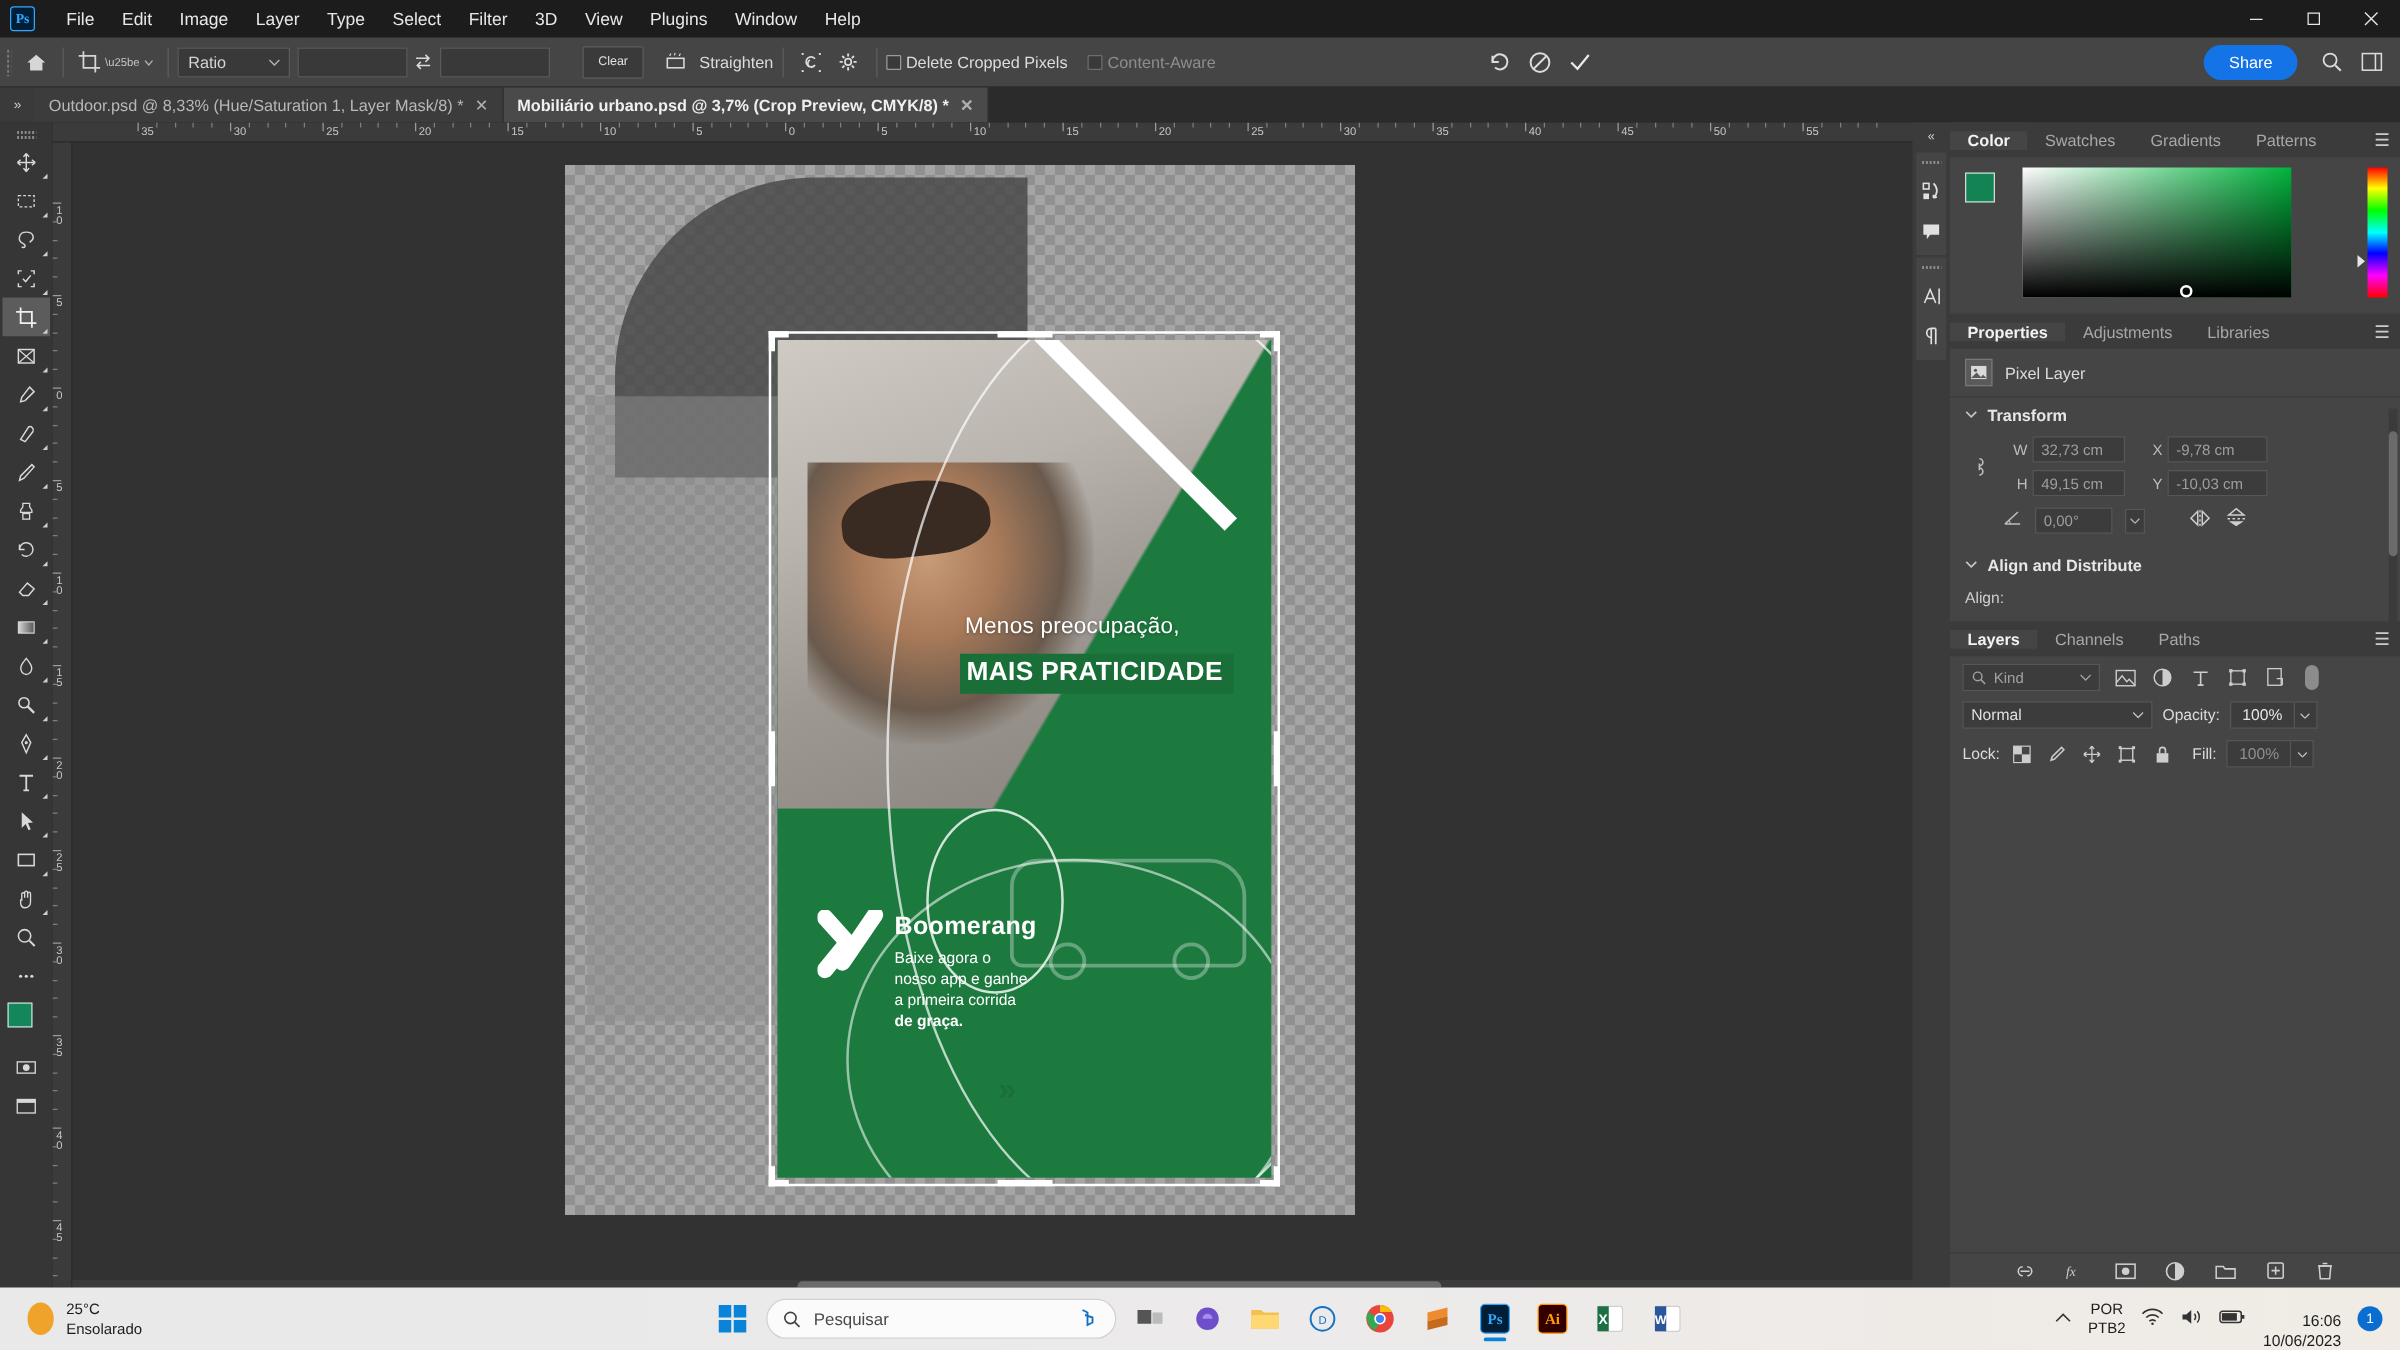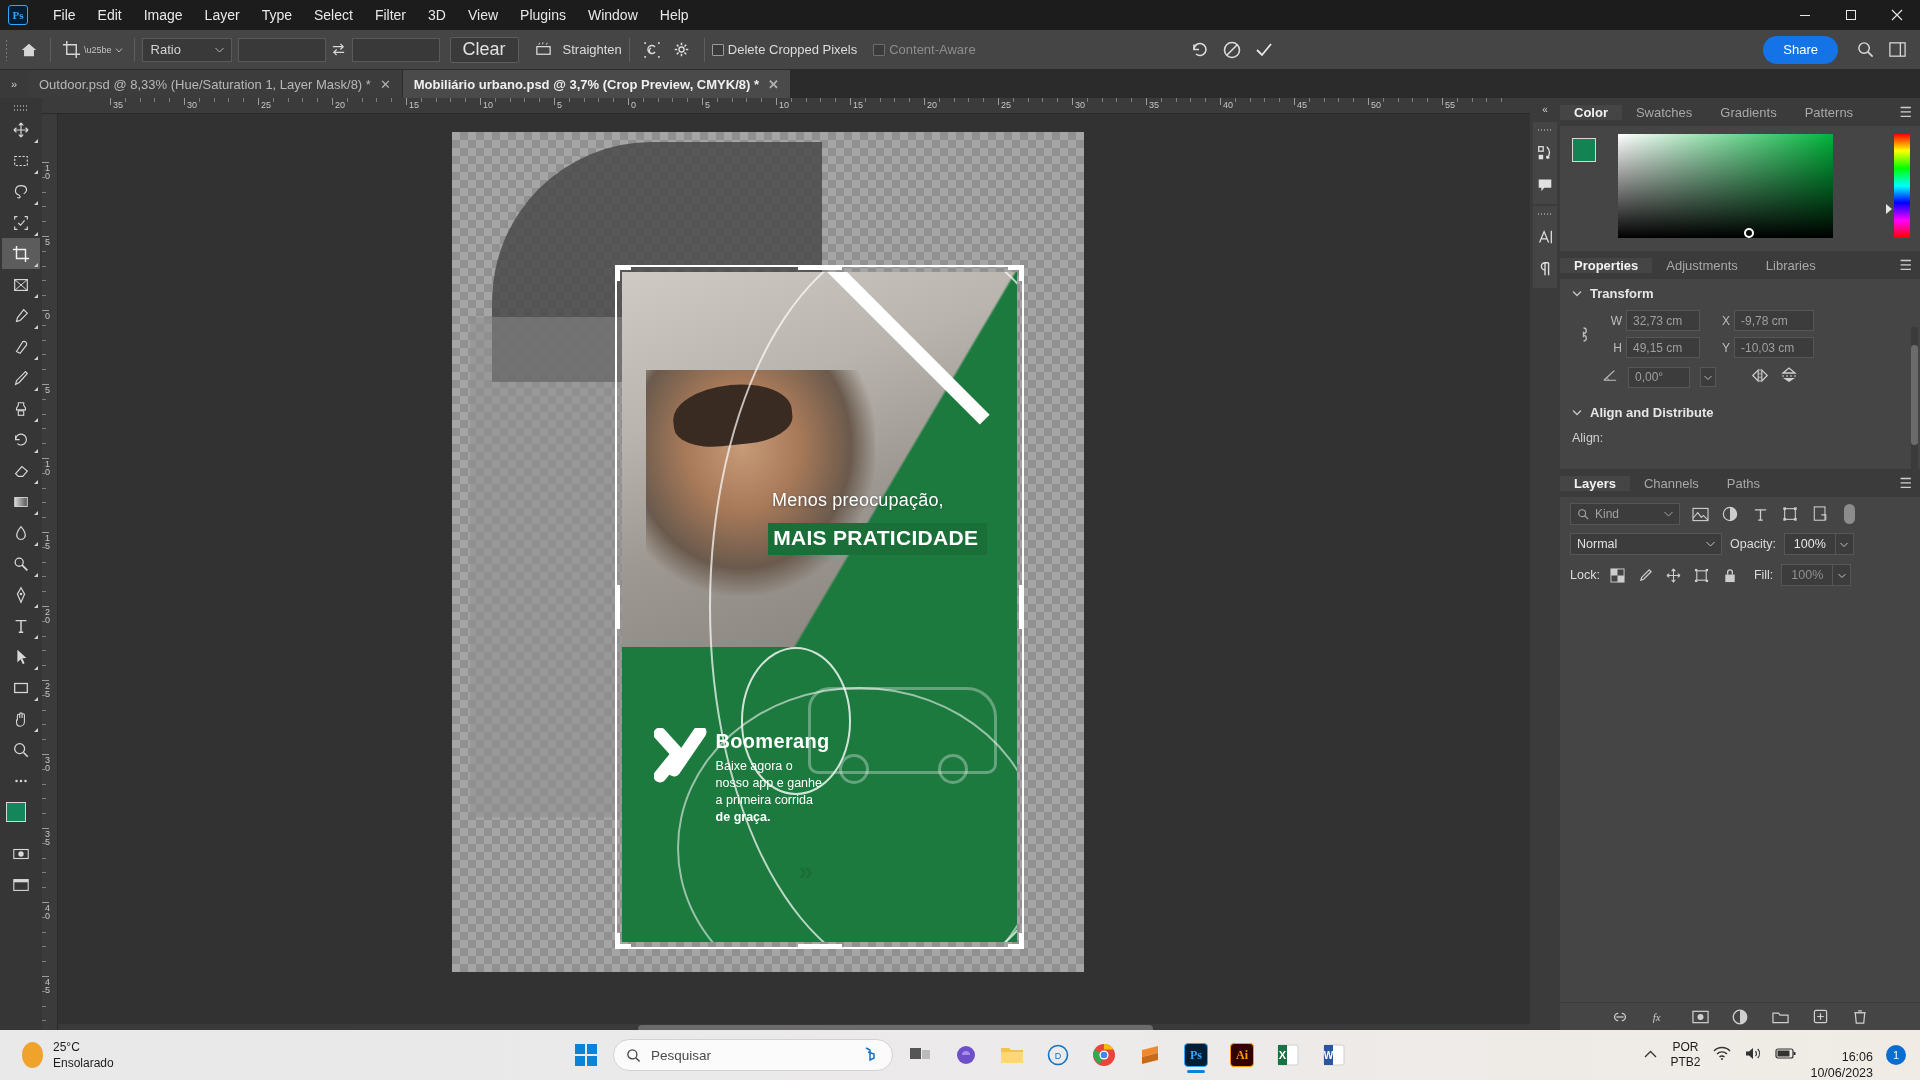"Clear" .clear-btn { font-size: 18px -> 10px; margin-left: none -> 16px }
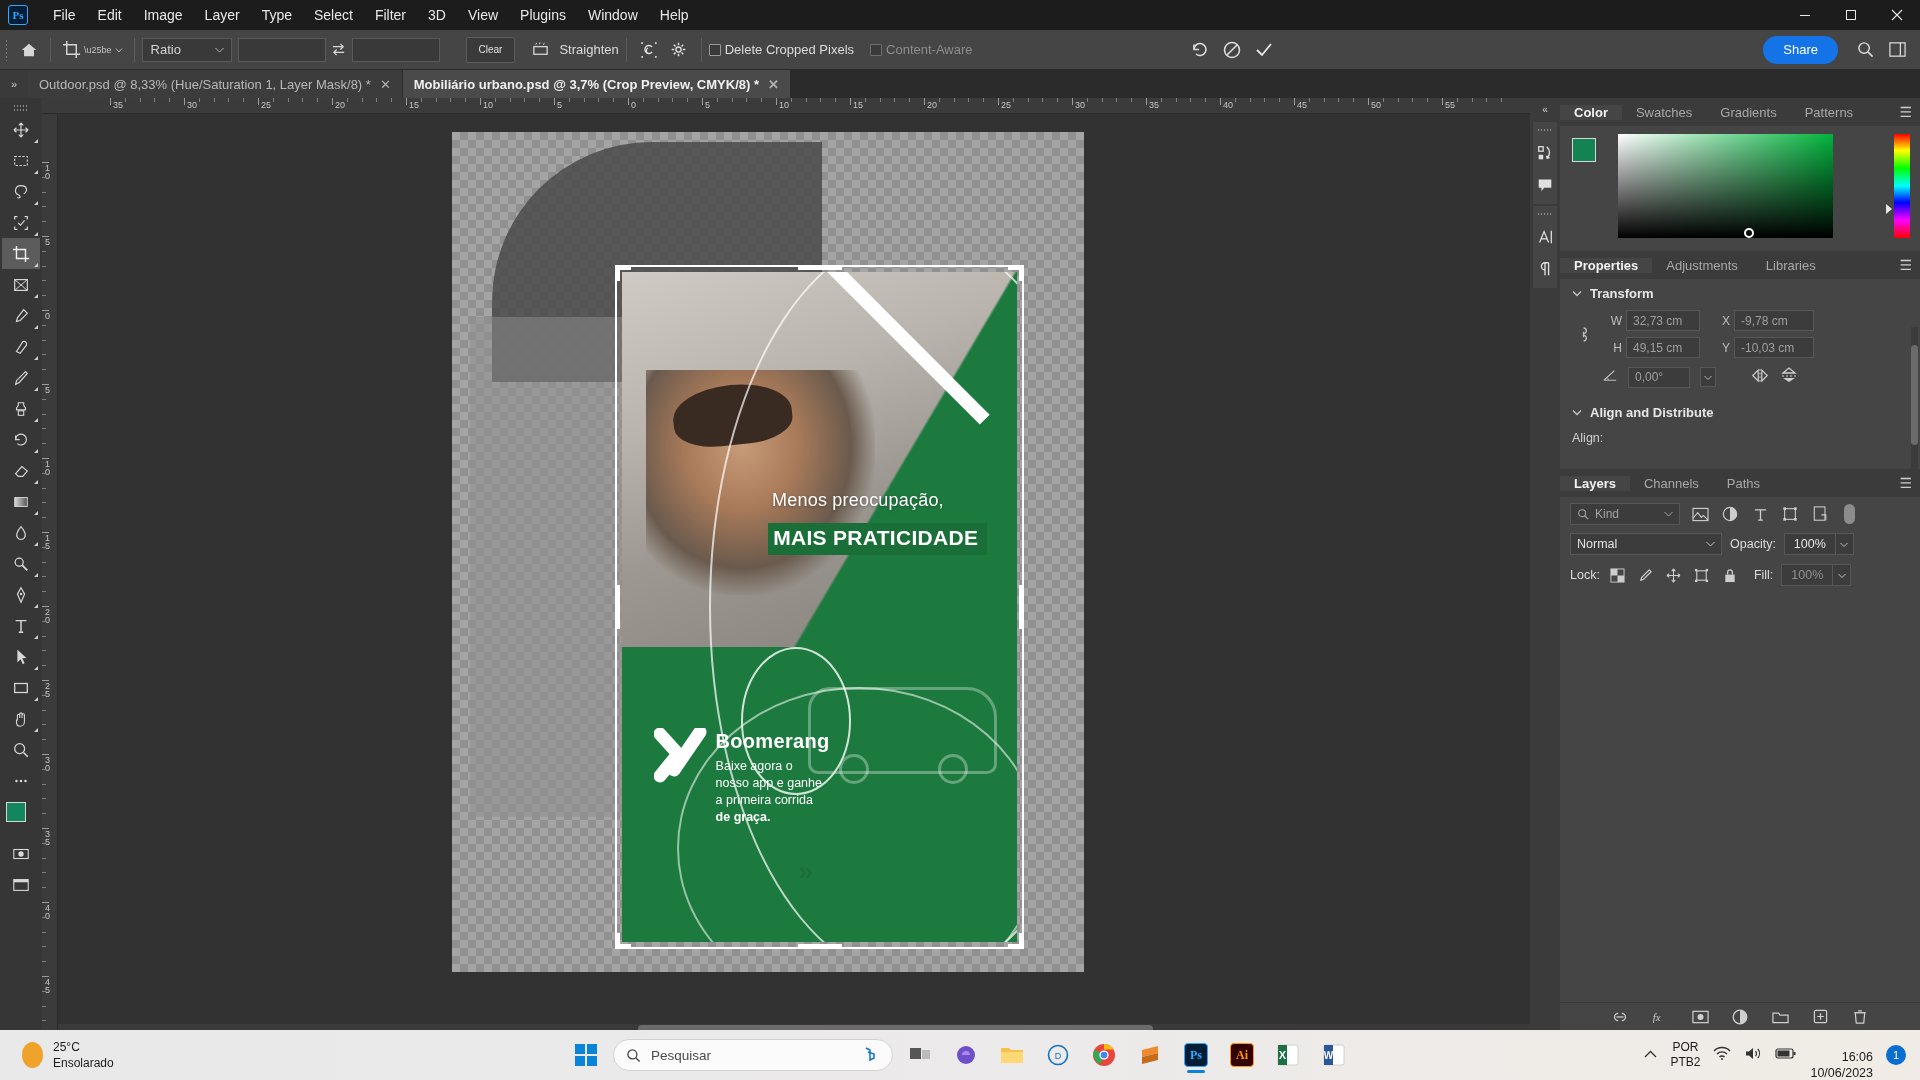"Pixel Layer" div.prop-row { html: none -> <div> <div> <svg> <rect></rect> <circle></circle> <path></path> </svg> </div> <div>Pixel Layer</div> </div> }
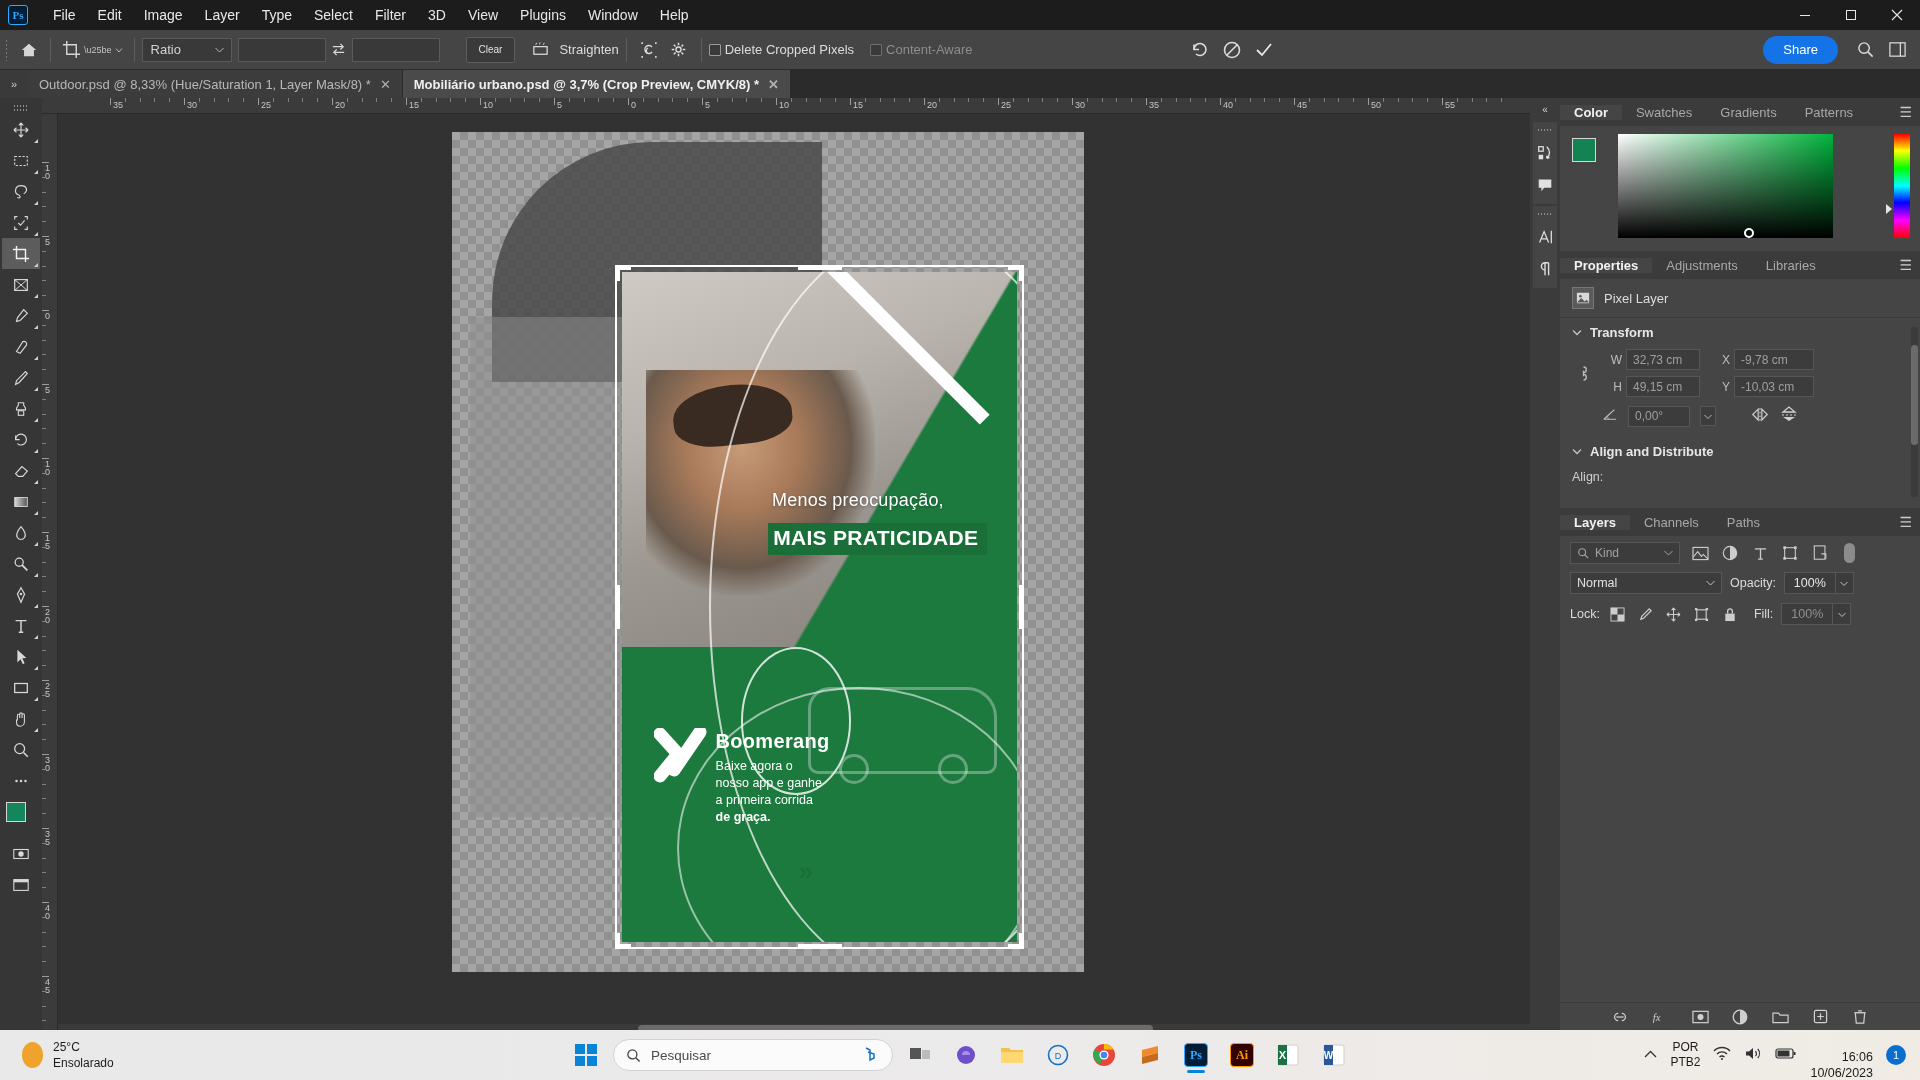"Layers" div.panel-tabs { margin-top: 12px -> none }
